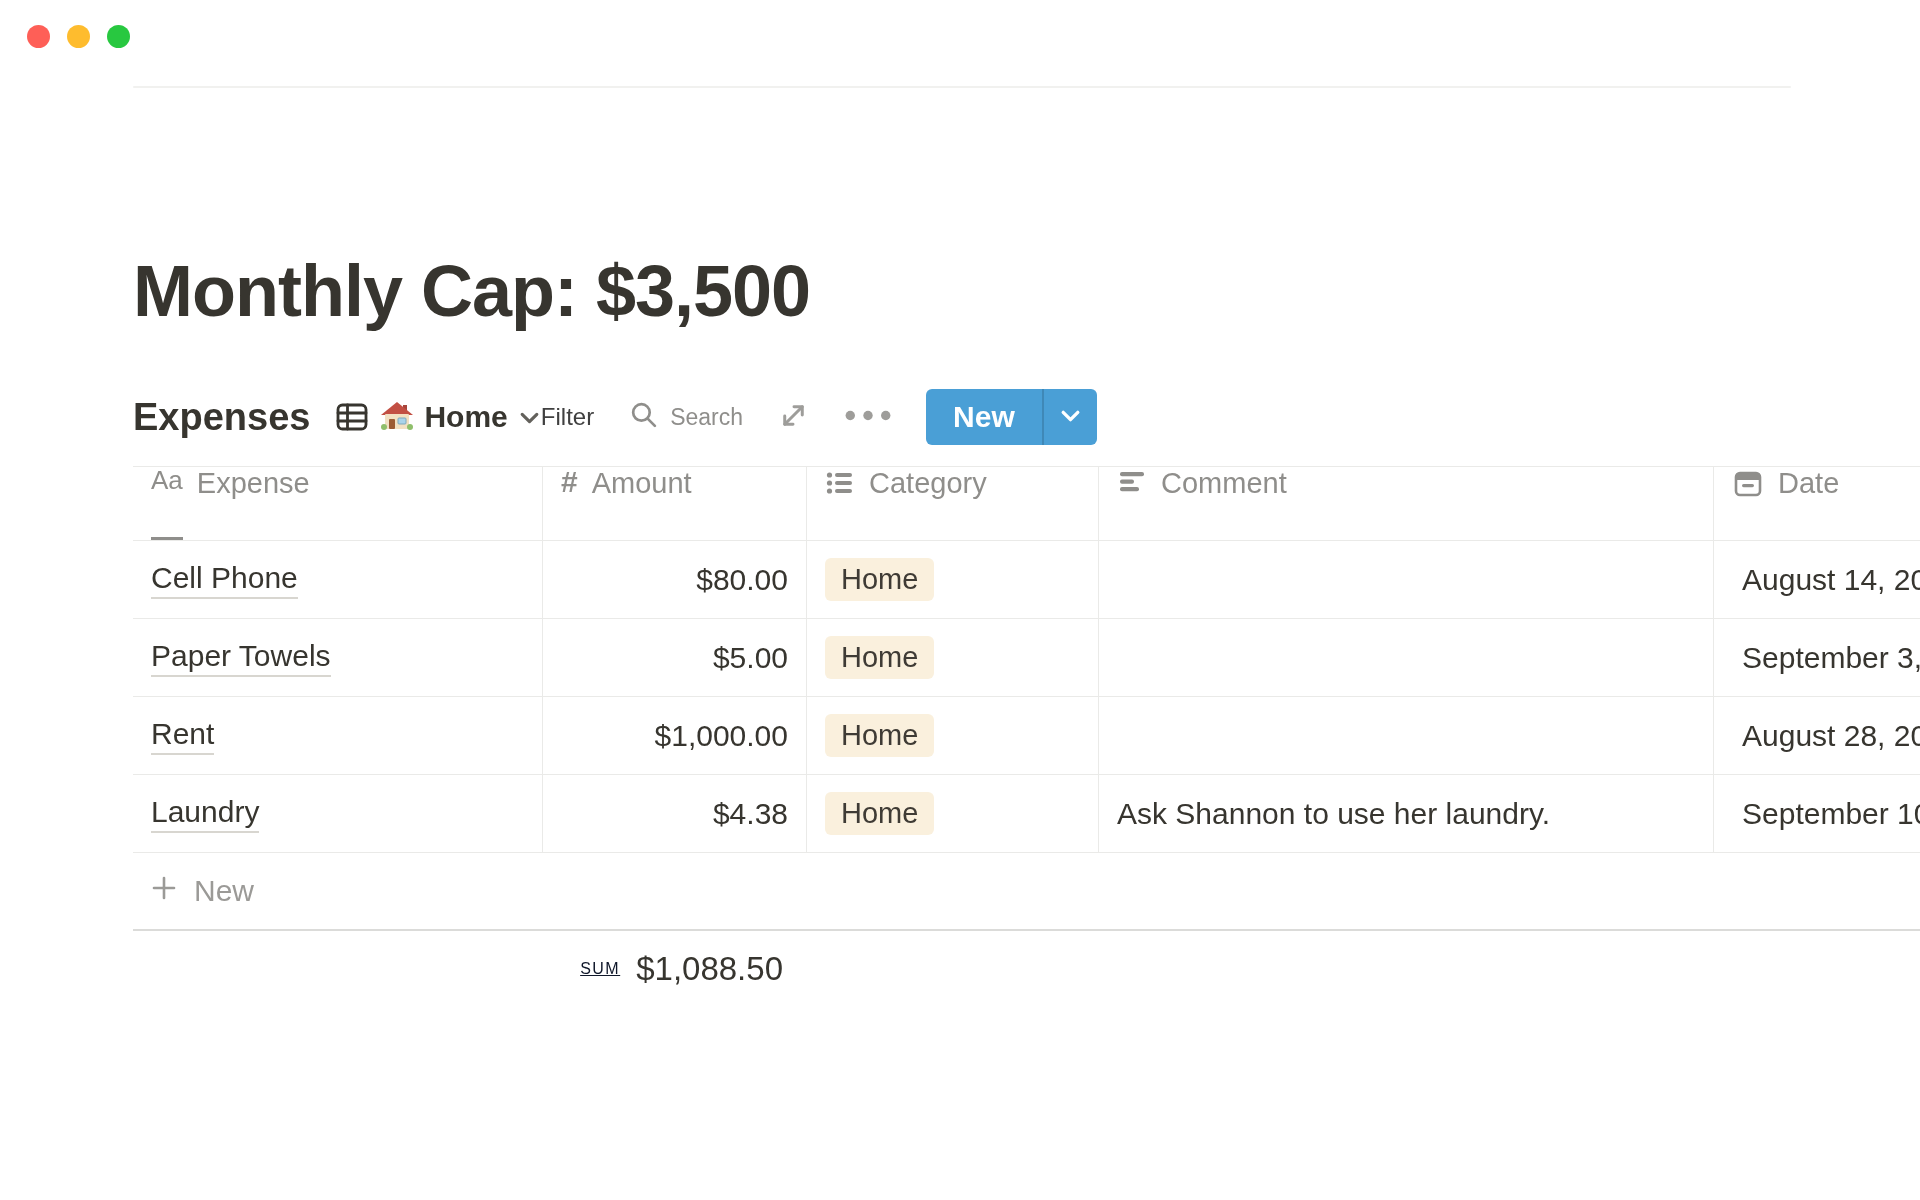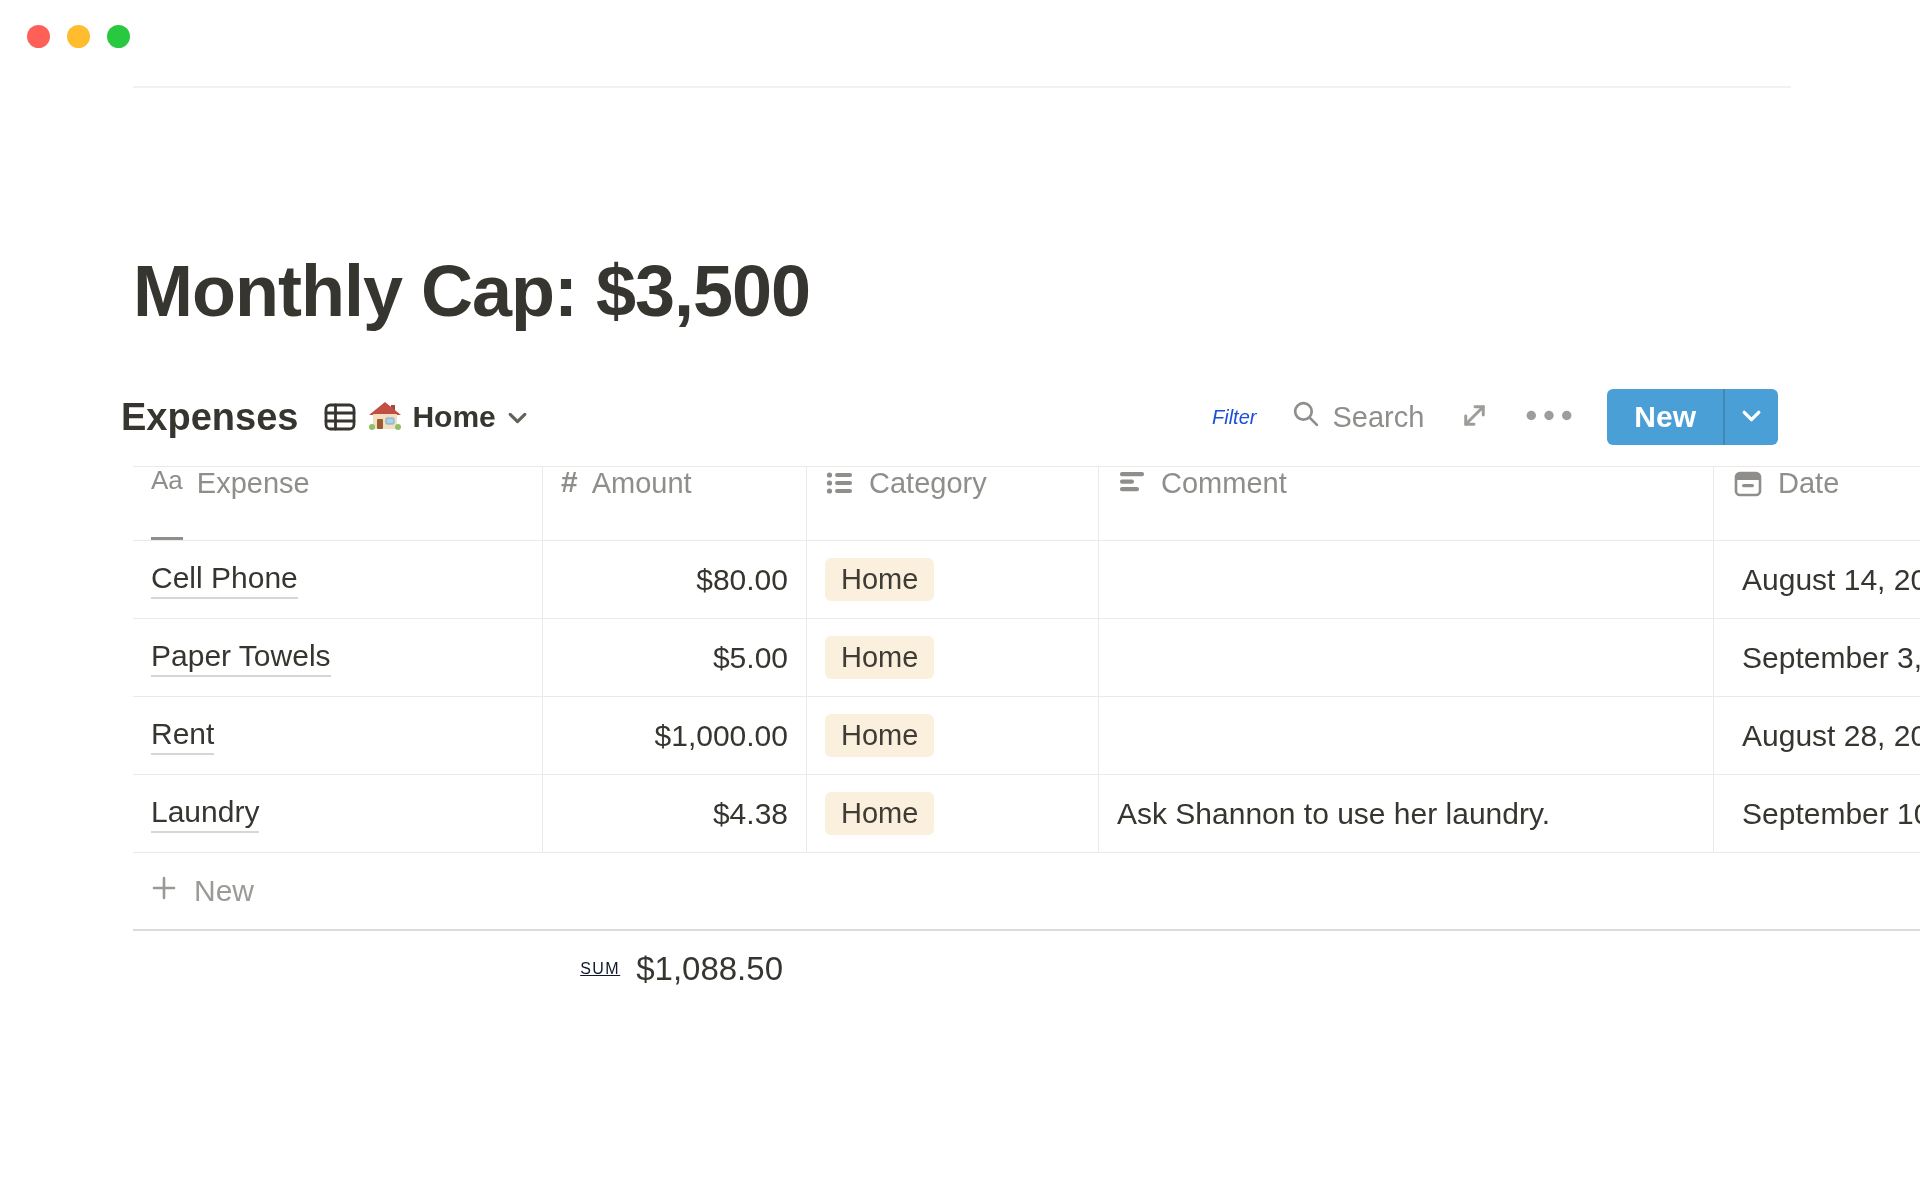"Expenses" .toolbar { justify-content: space-between -> flex-start; left: 121px -> 133px }
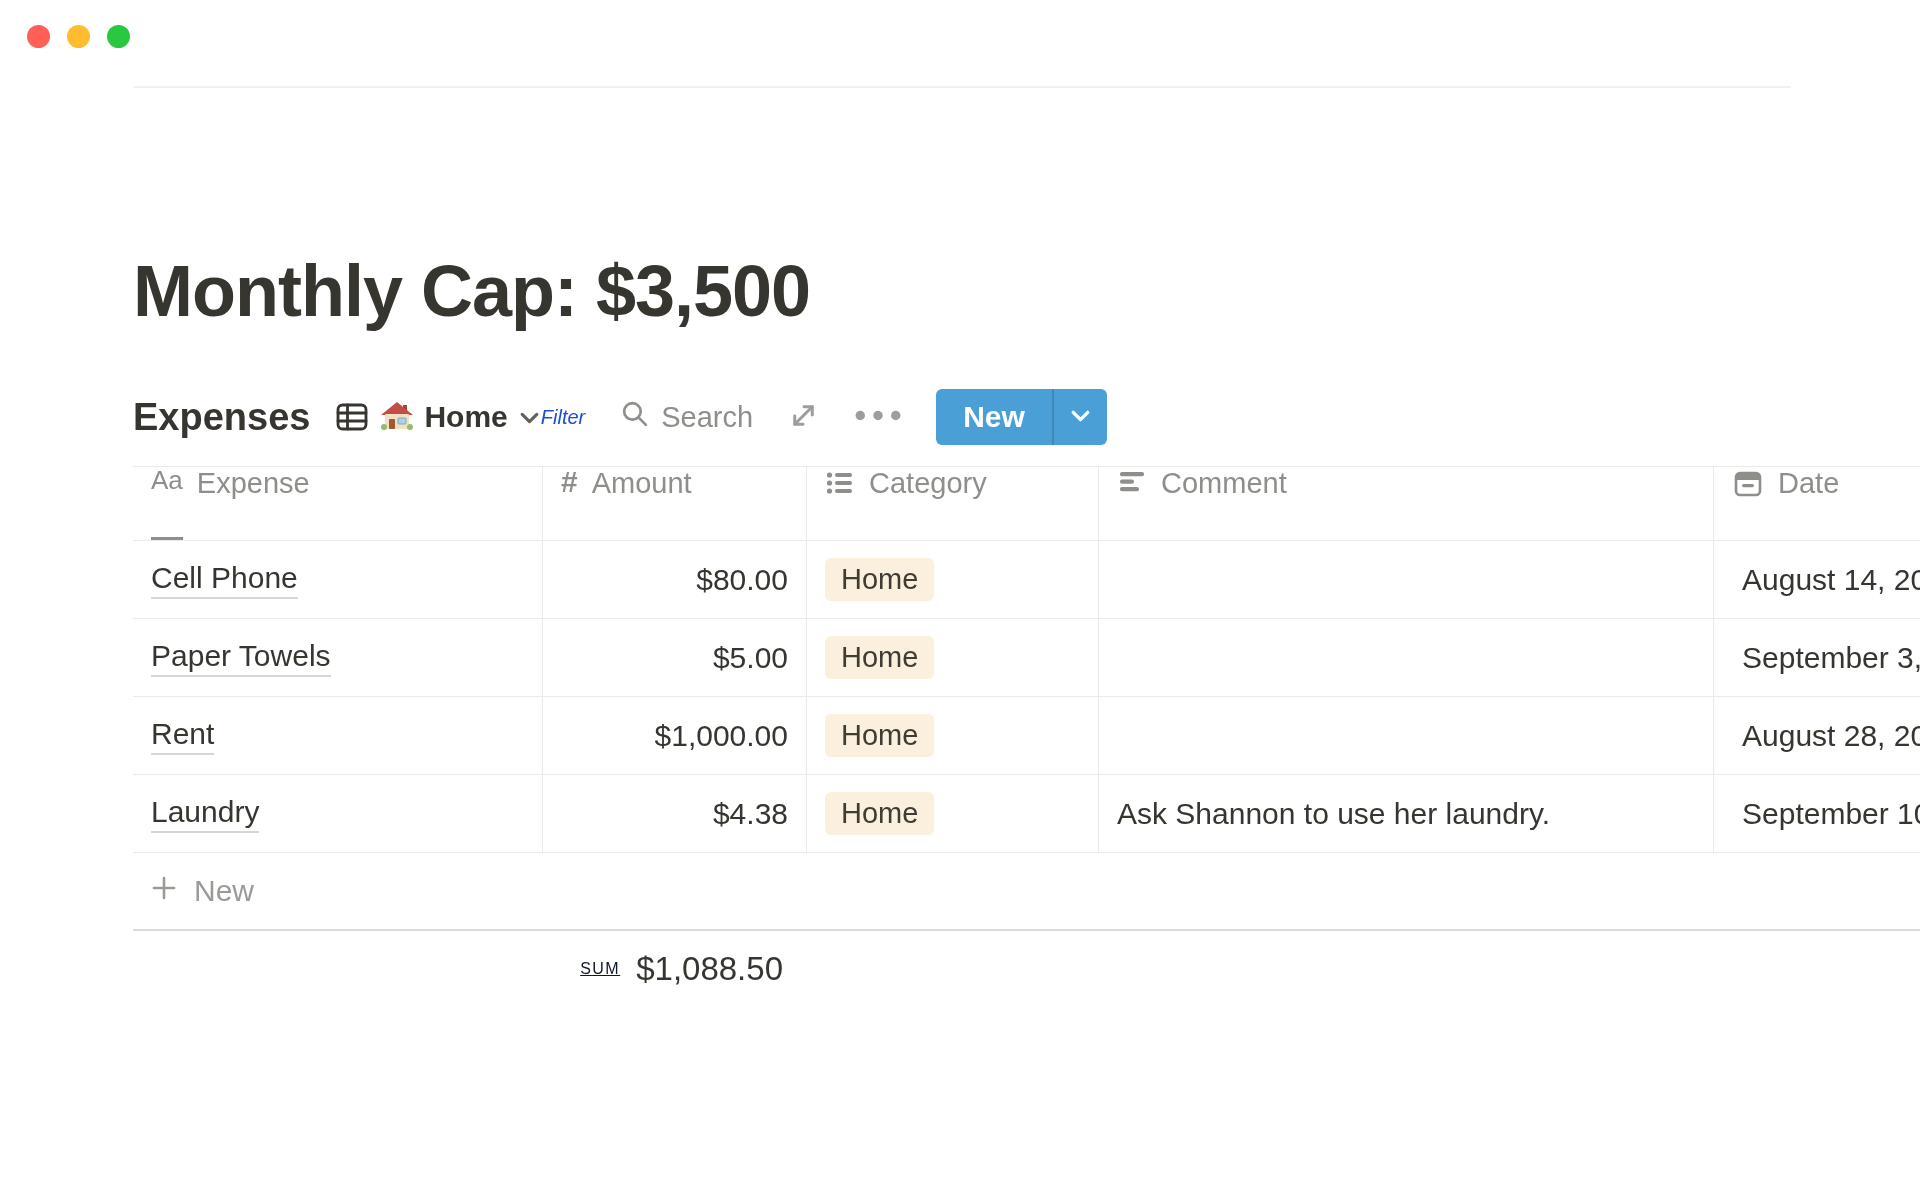"Filter" .filter-btn { color: #1d4ed8 -> #404040; font-size: 20px -> 24px; font-style: italic -> none }
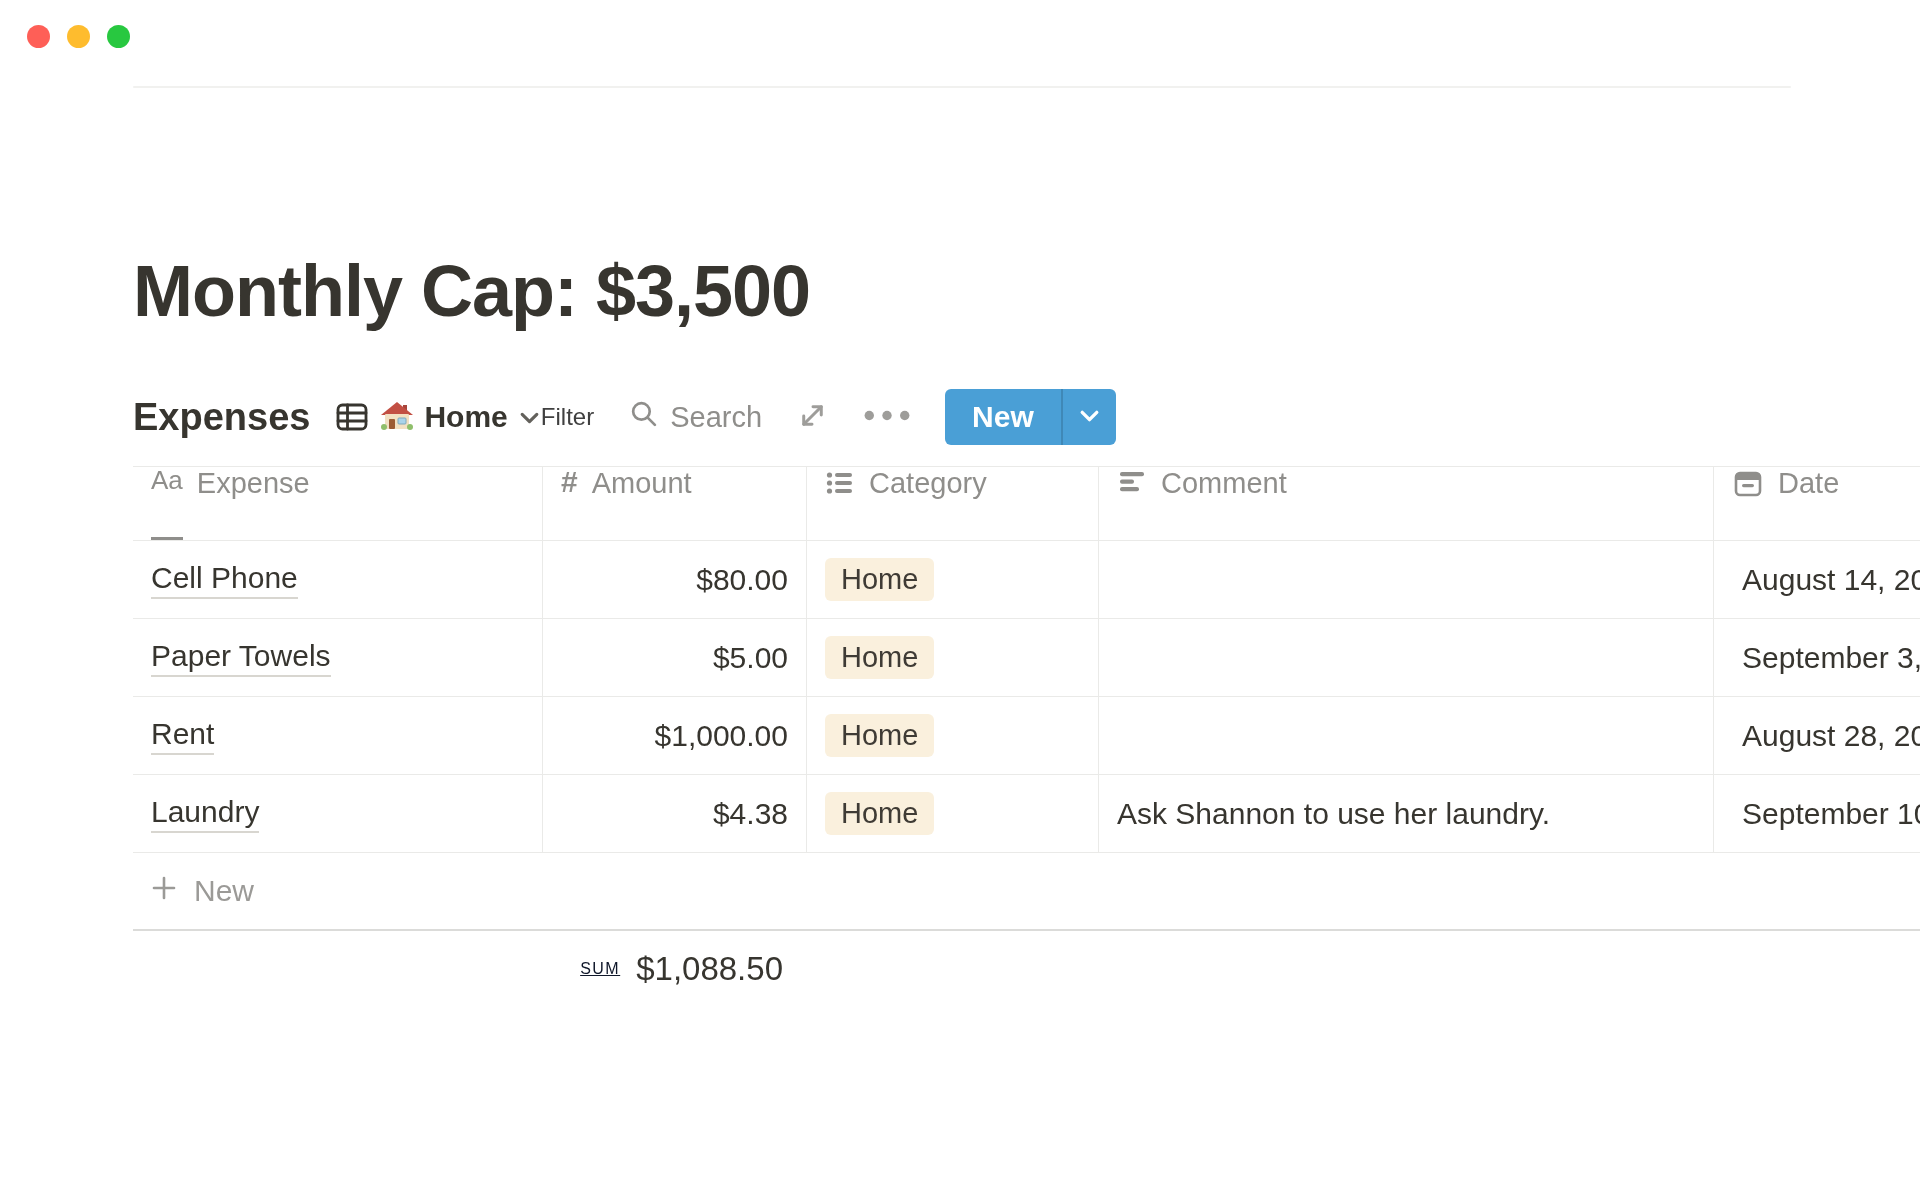"Search" .search-btn { font-size: 29px -> 23px }
